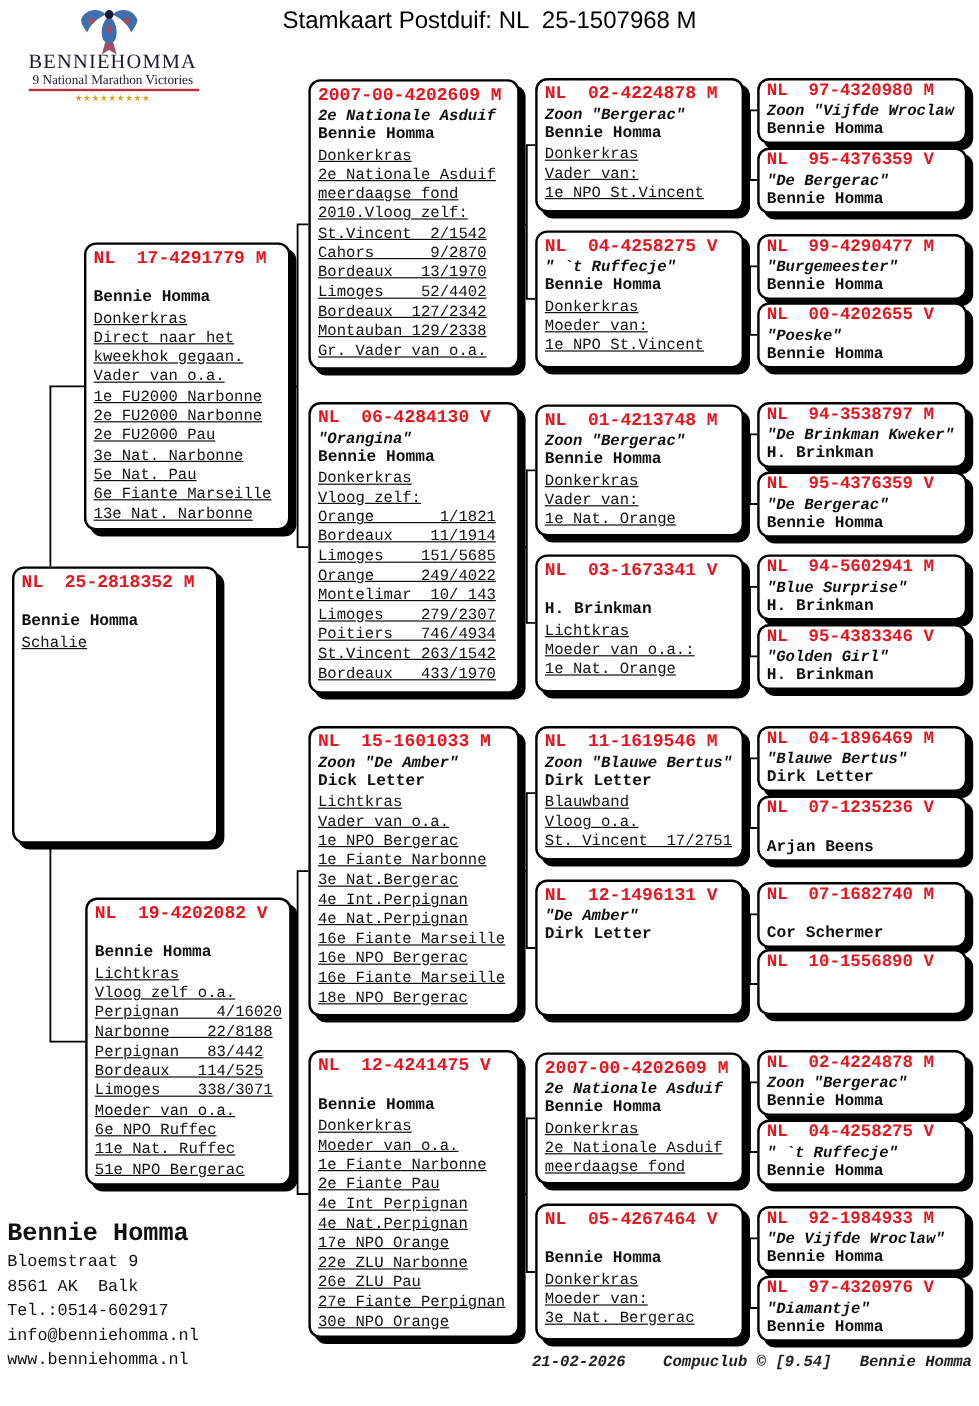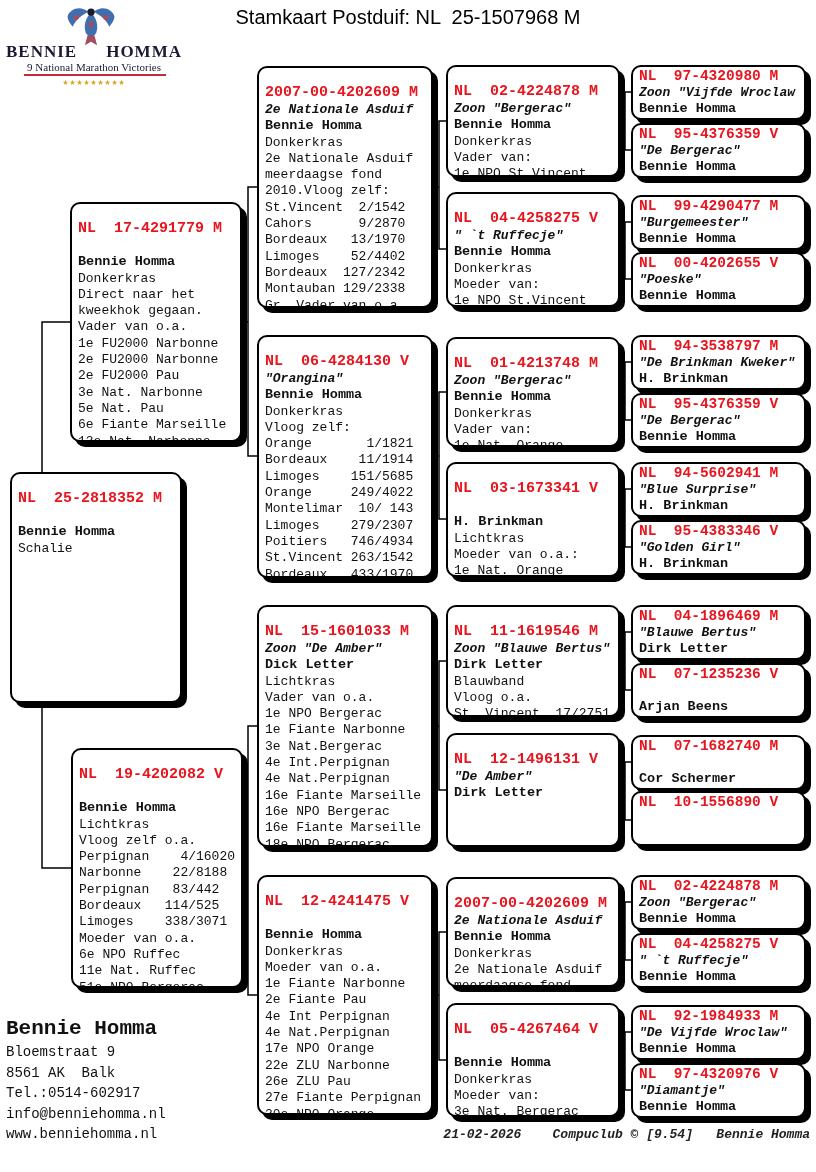"BENNIE" .logo-names { font-weight: bold -> normal; justify-content: space-between -> center }
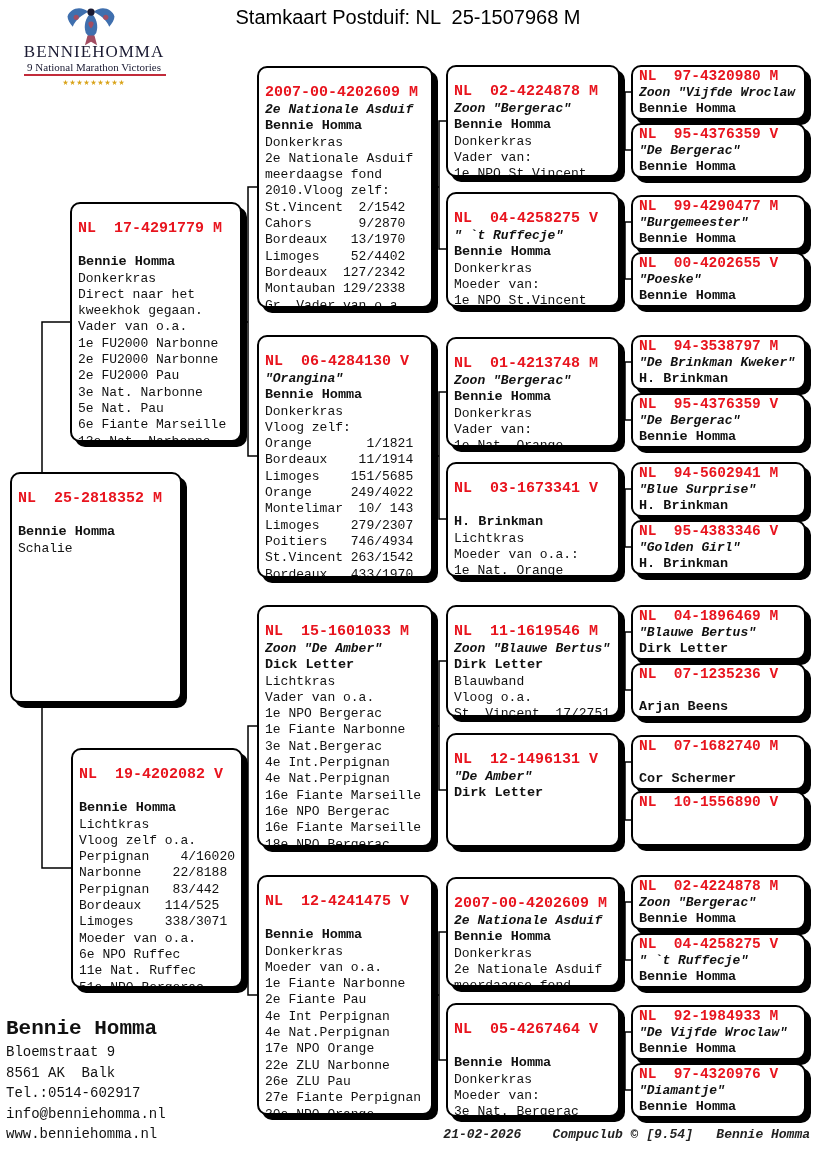"2007-00-4202609 M" .pbox { padding: 16px 6px -> 3px 6px }
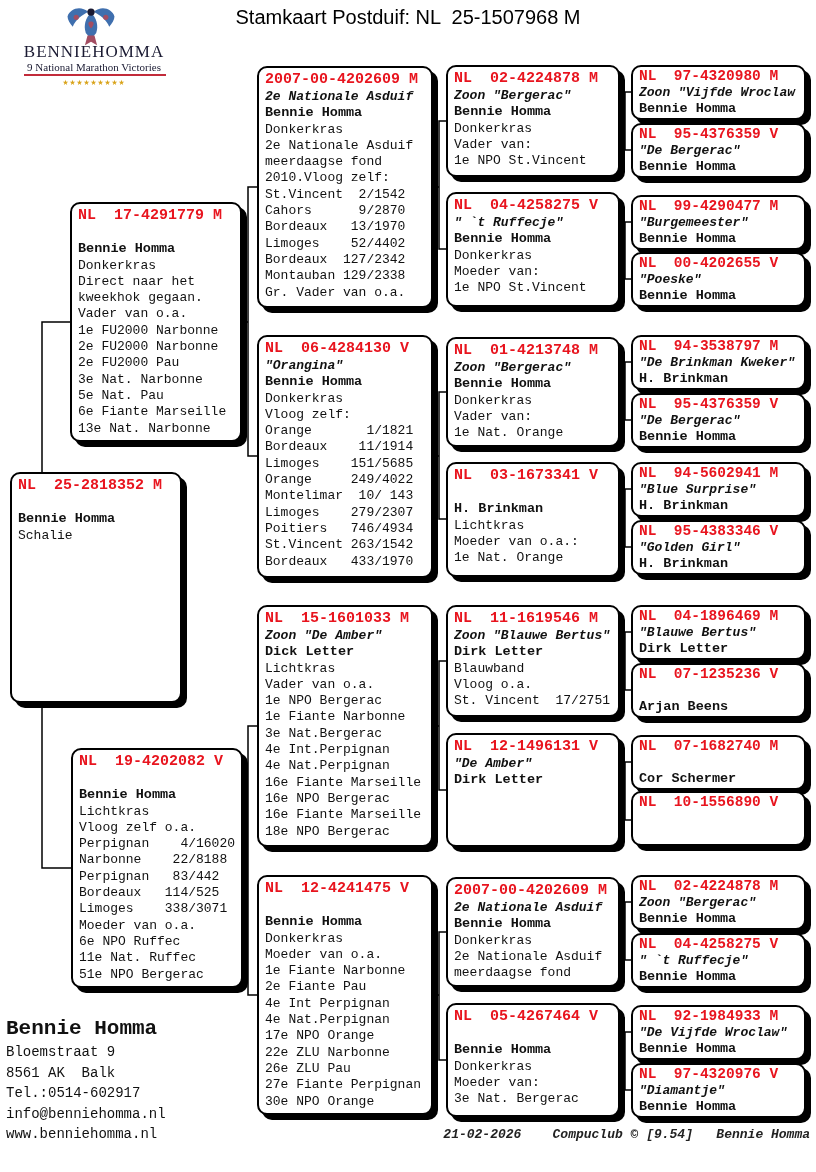"Donkerkras" .details { text-decoration: none -> underline }
